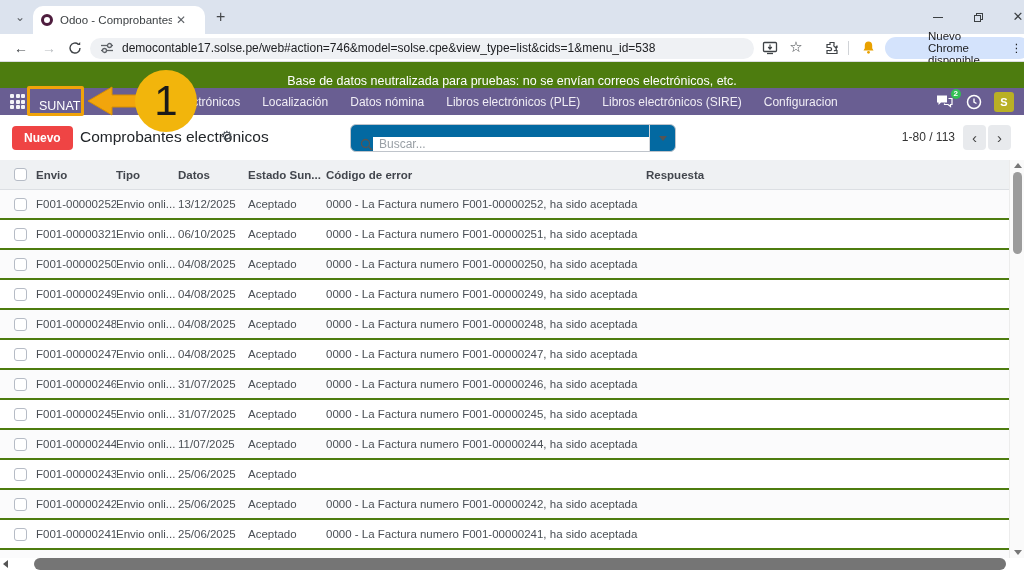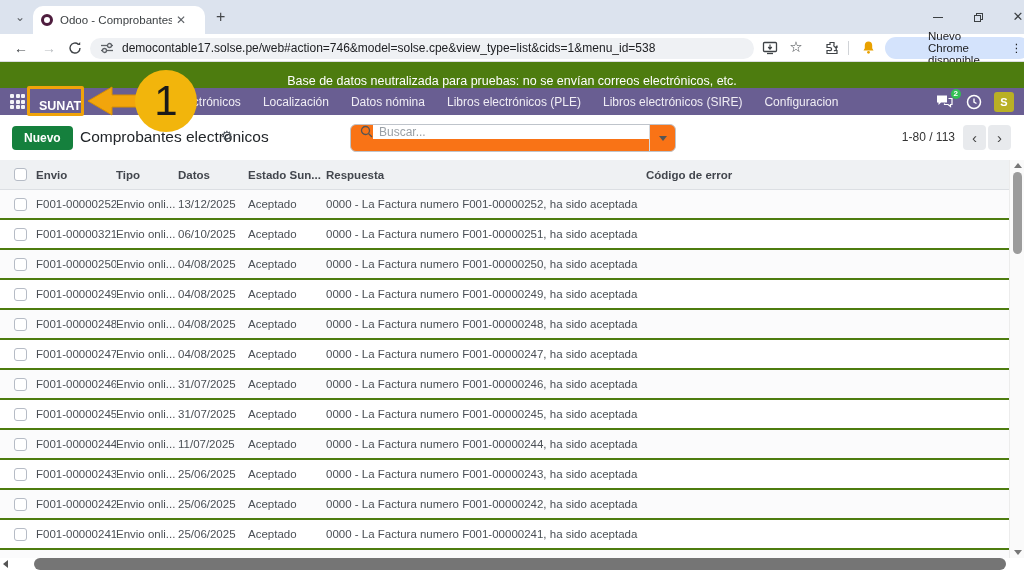"SUNAT" .app-name { font-weight: 700 -> 400 }
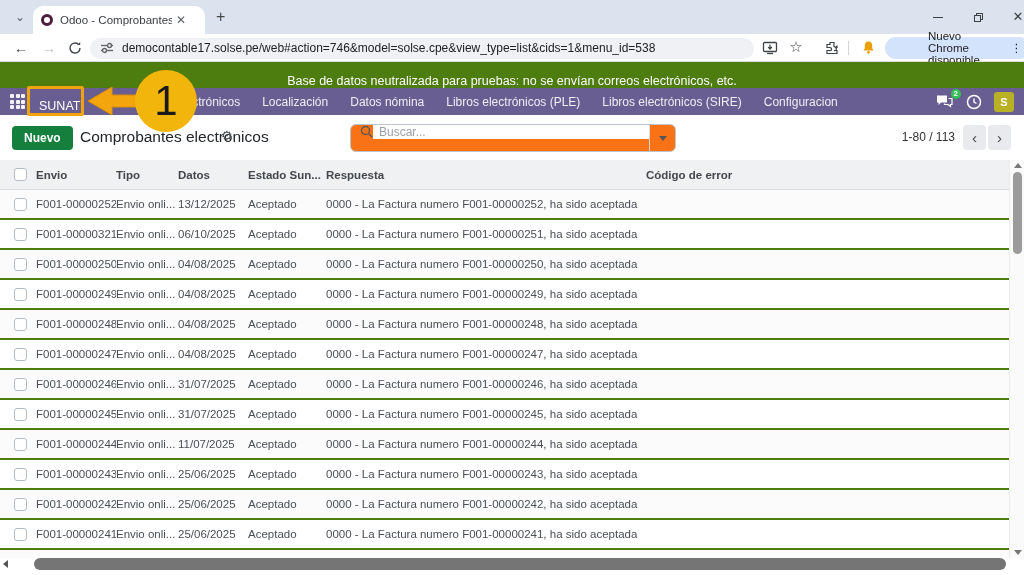"Nuevo" .btn-new { background: #15803d -> #ef4444 }
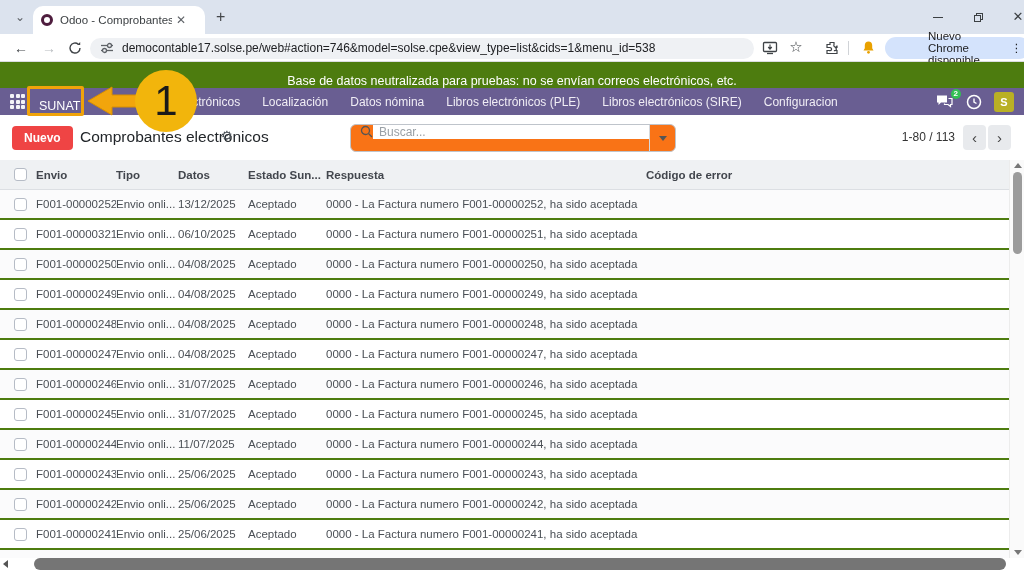"Buscar..." .searchbox { align-items: flex-start -> flex-end; background: #f97316 -> #0369a1 }
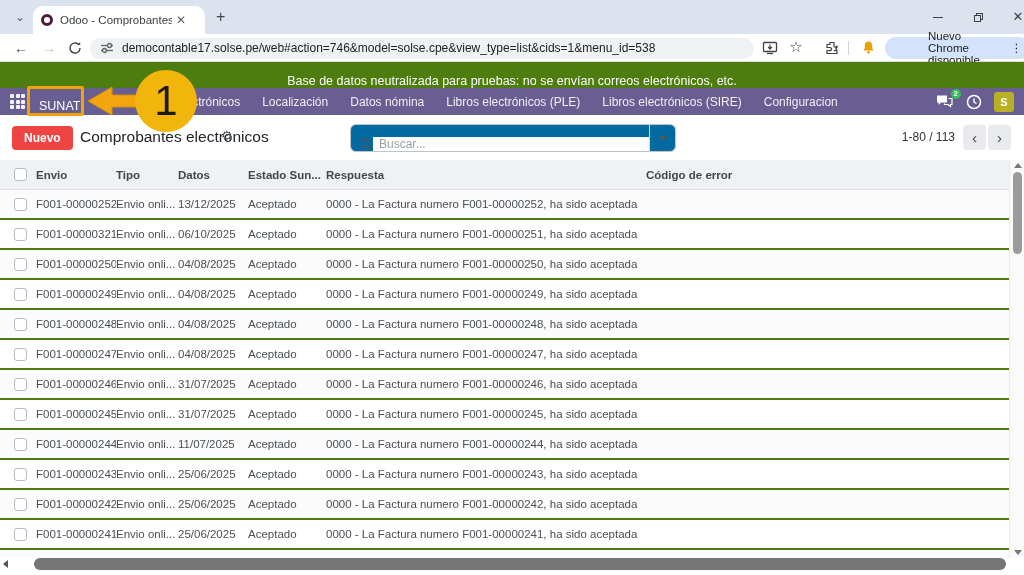"Respuesta" div.cell { order: before "Código de error" -> after "Código de error" }
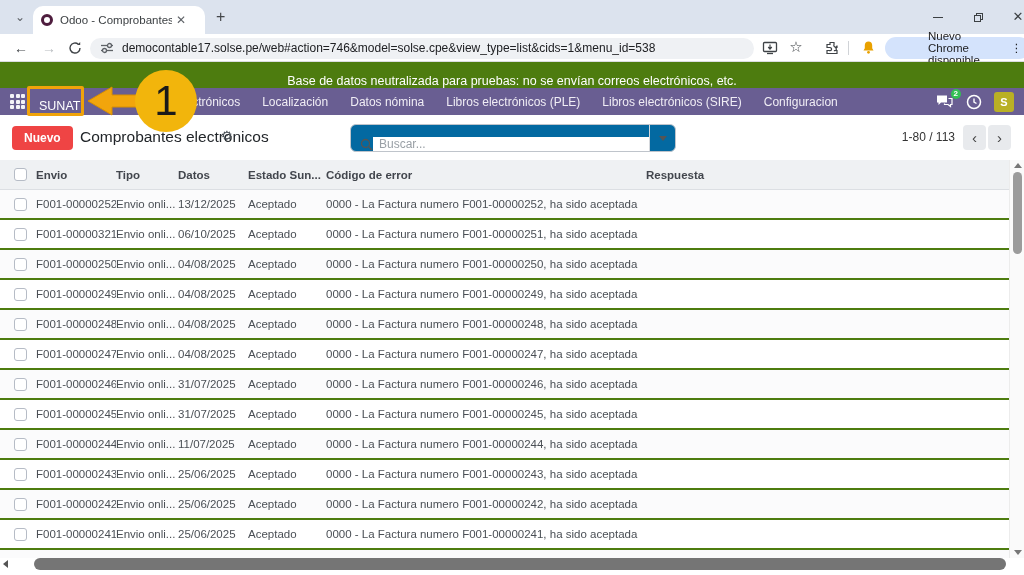"0000 - La Factura numero F001-00000243," div.cell { html: <div>0000 - La Factura numero F001-00000243, ha sido aceptada</div> -> none }
